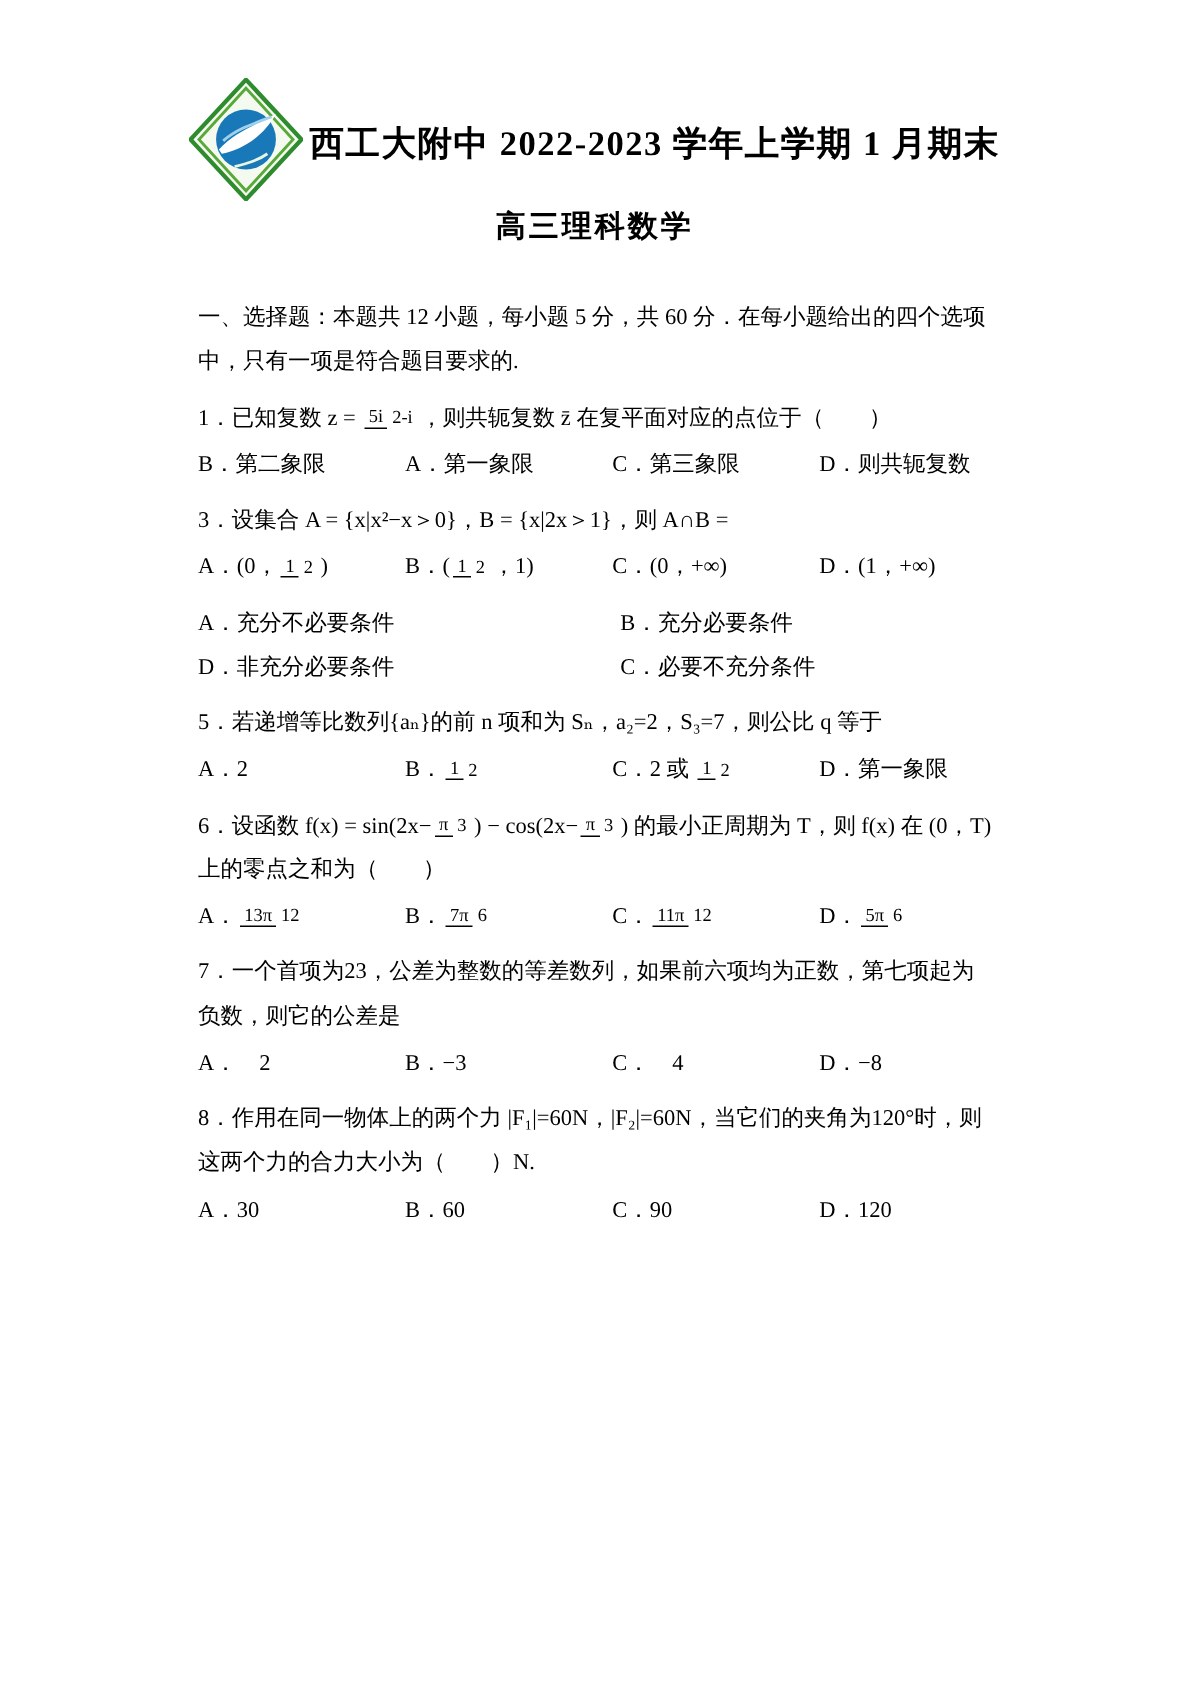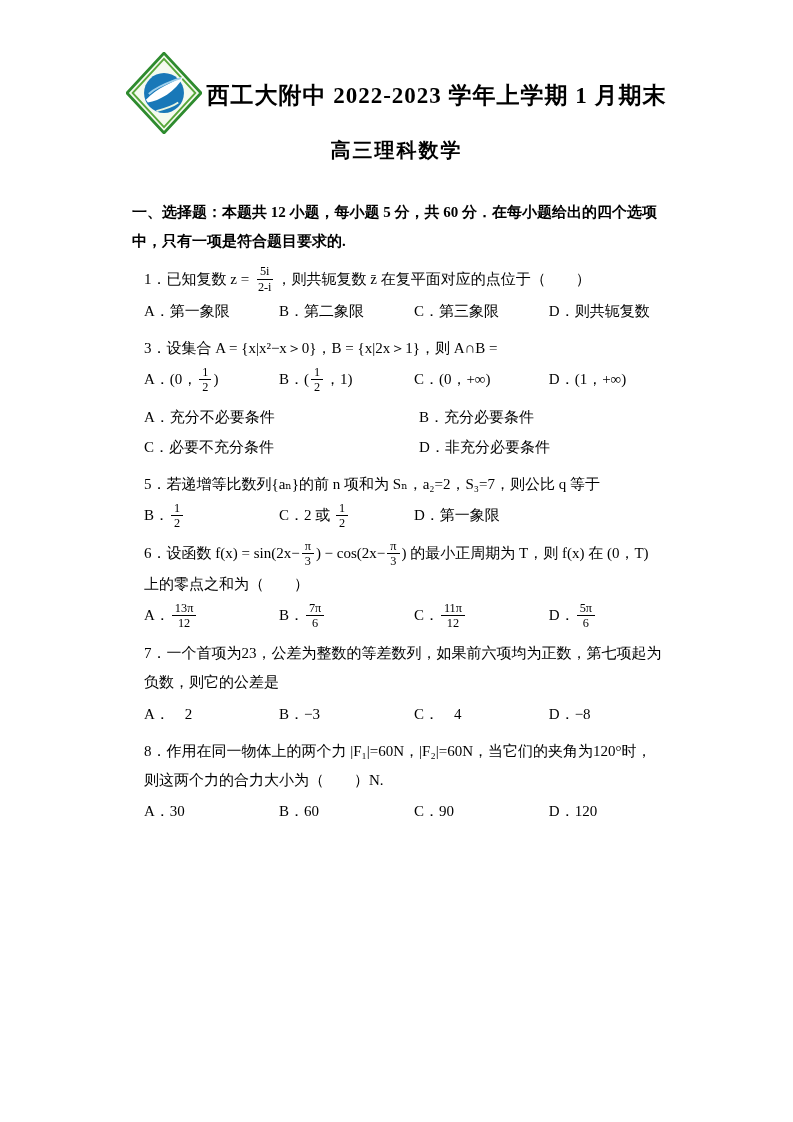"一、选择题：本题共 12 小题，每小题 5 分，共" .section-heading { font-weight: 700 -> 400 }
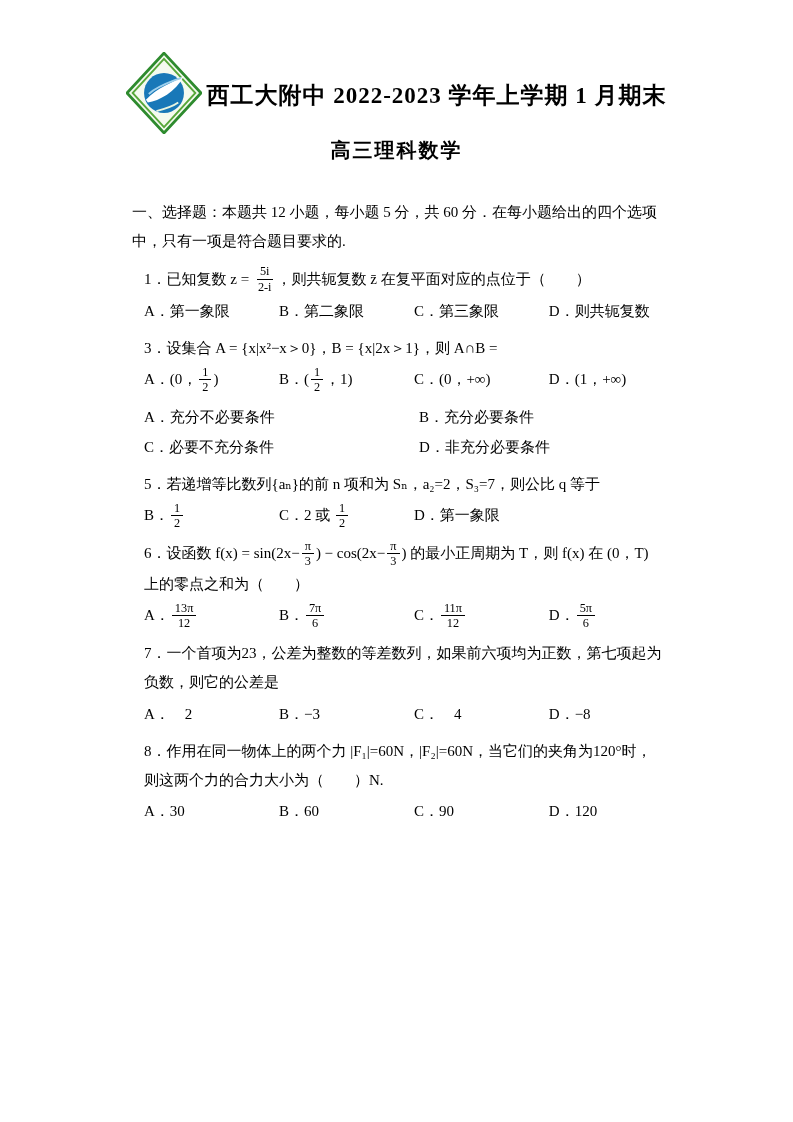"1．已知复数 z = ，则共轭复数 z̄" .question { margin: 0 0 8px 12px -> 0 0 8px 0 }
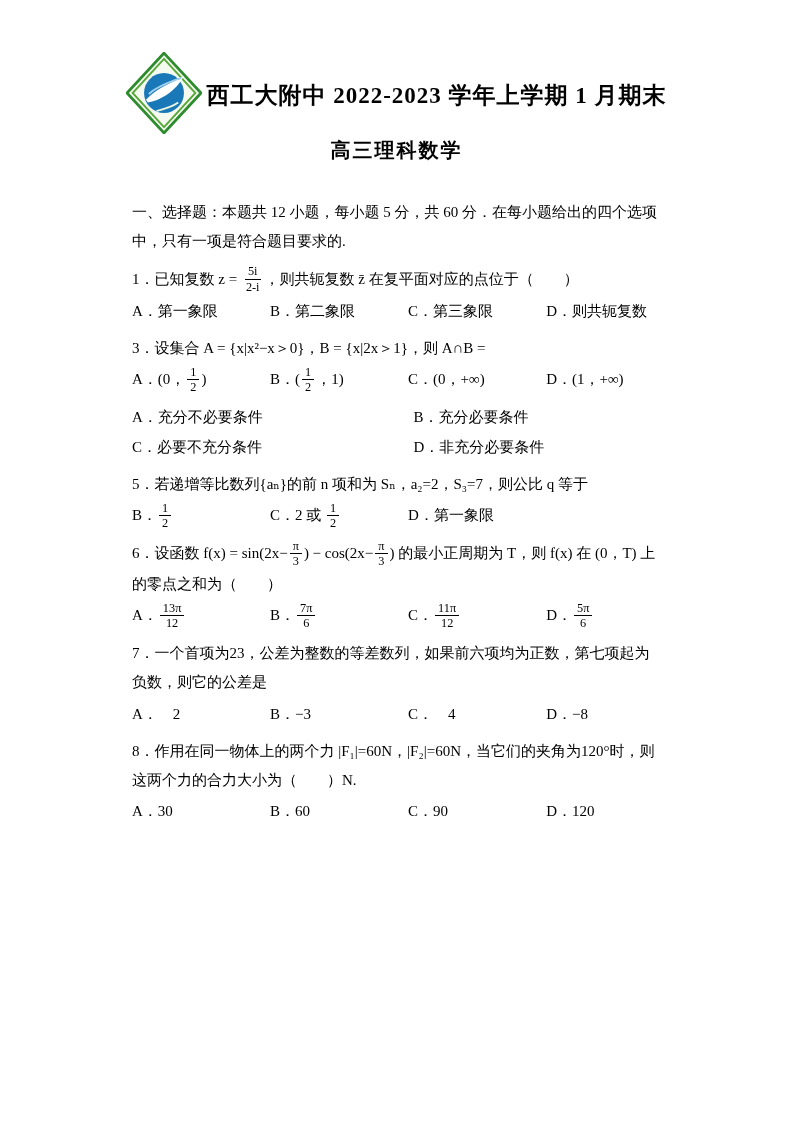"5i" .frac { flex-direction: column -> row }
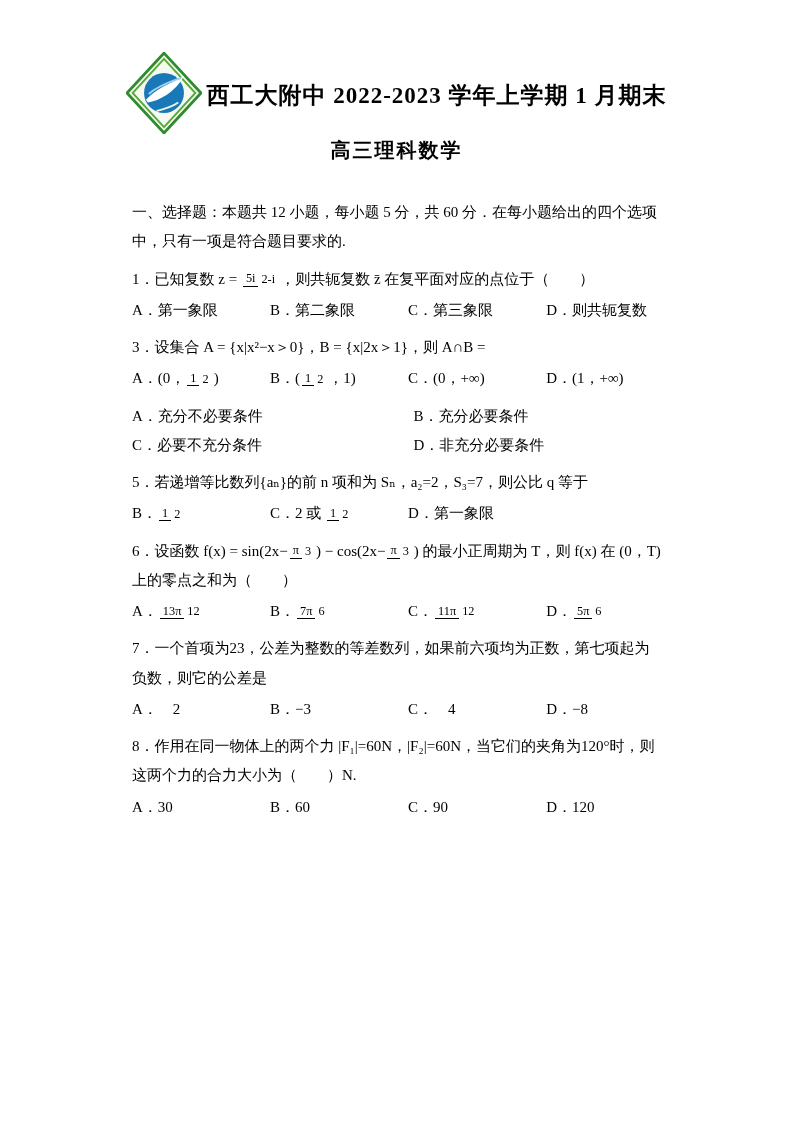"A．第一象限" span.option { order: before "B．第二象限" -> after "B．第二象限" }
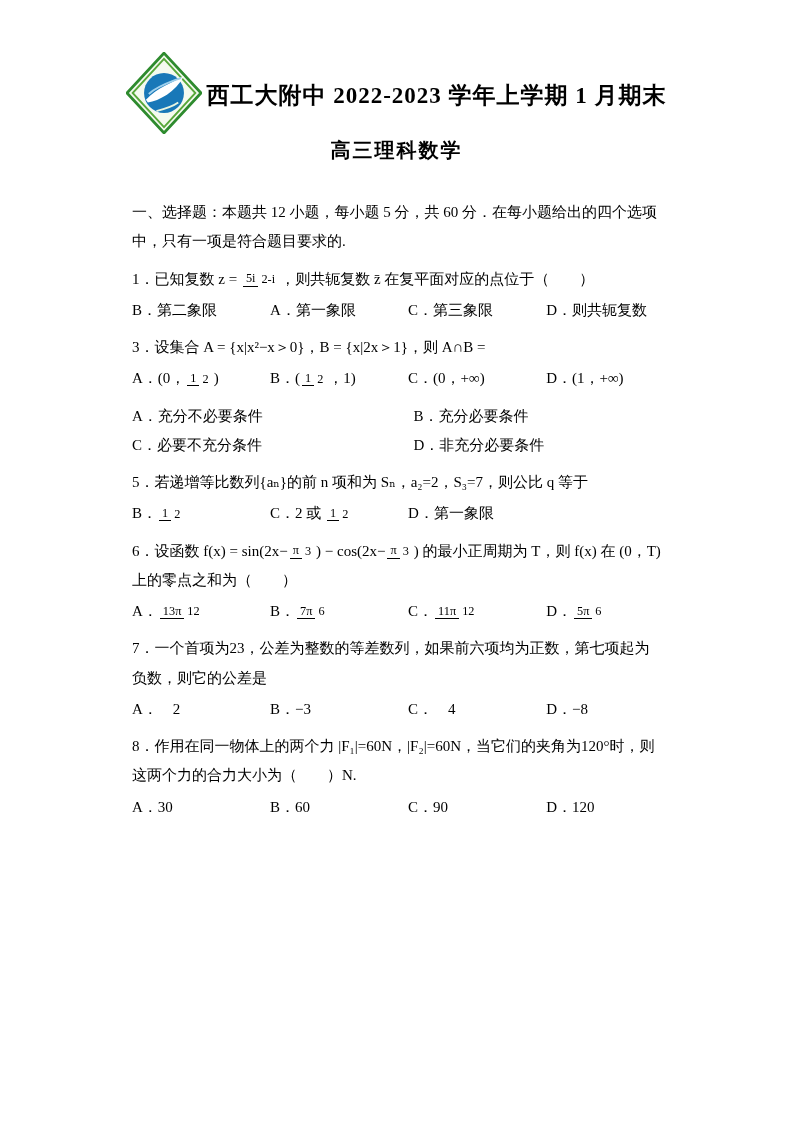"C．必要不充分条件" span.option { order: before "D．非充分必要条件" -> after "D．非充分必要条件" }
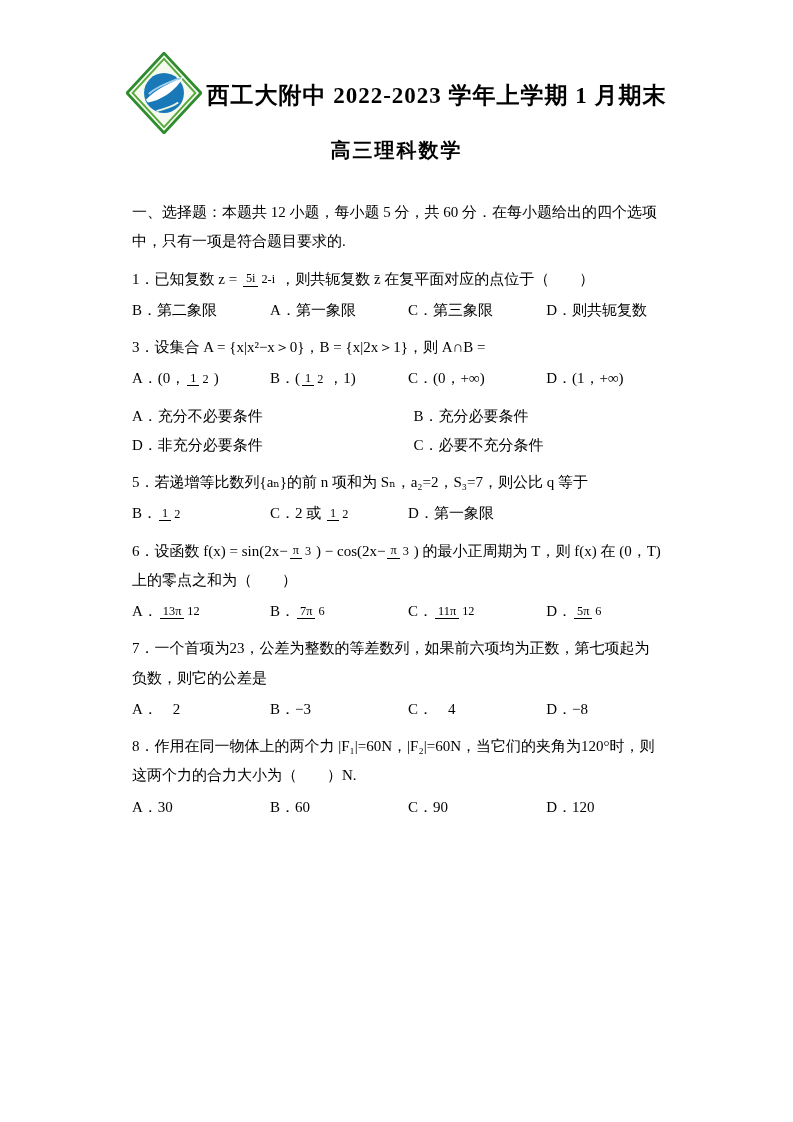"A．2" span.option { html: none -> <span>A．2</span> }
